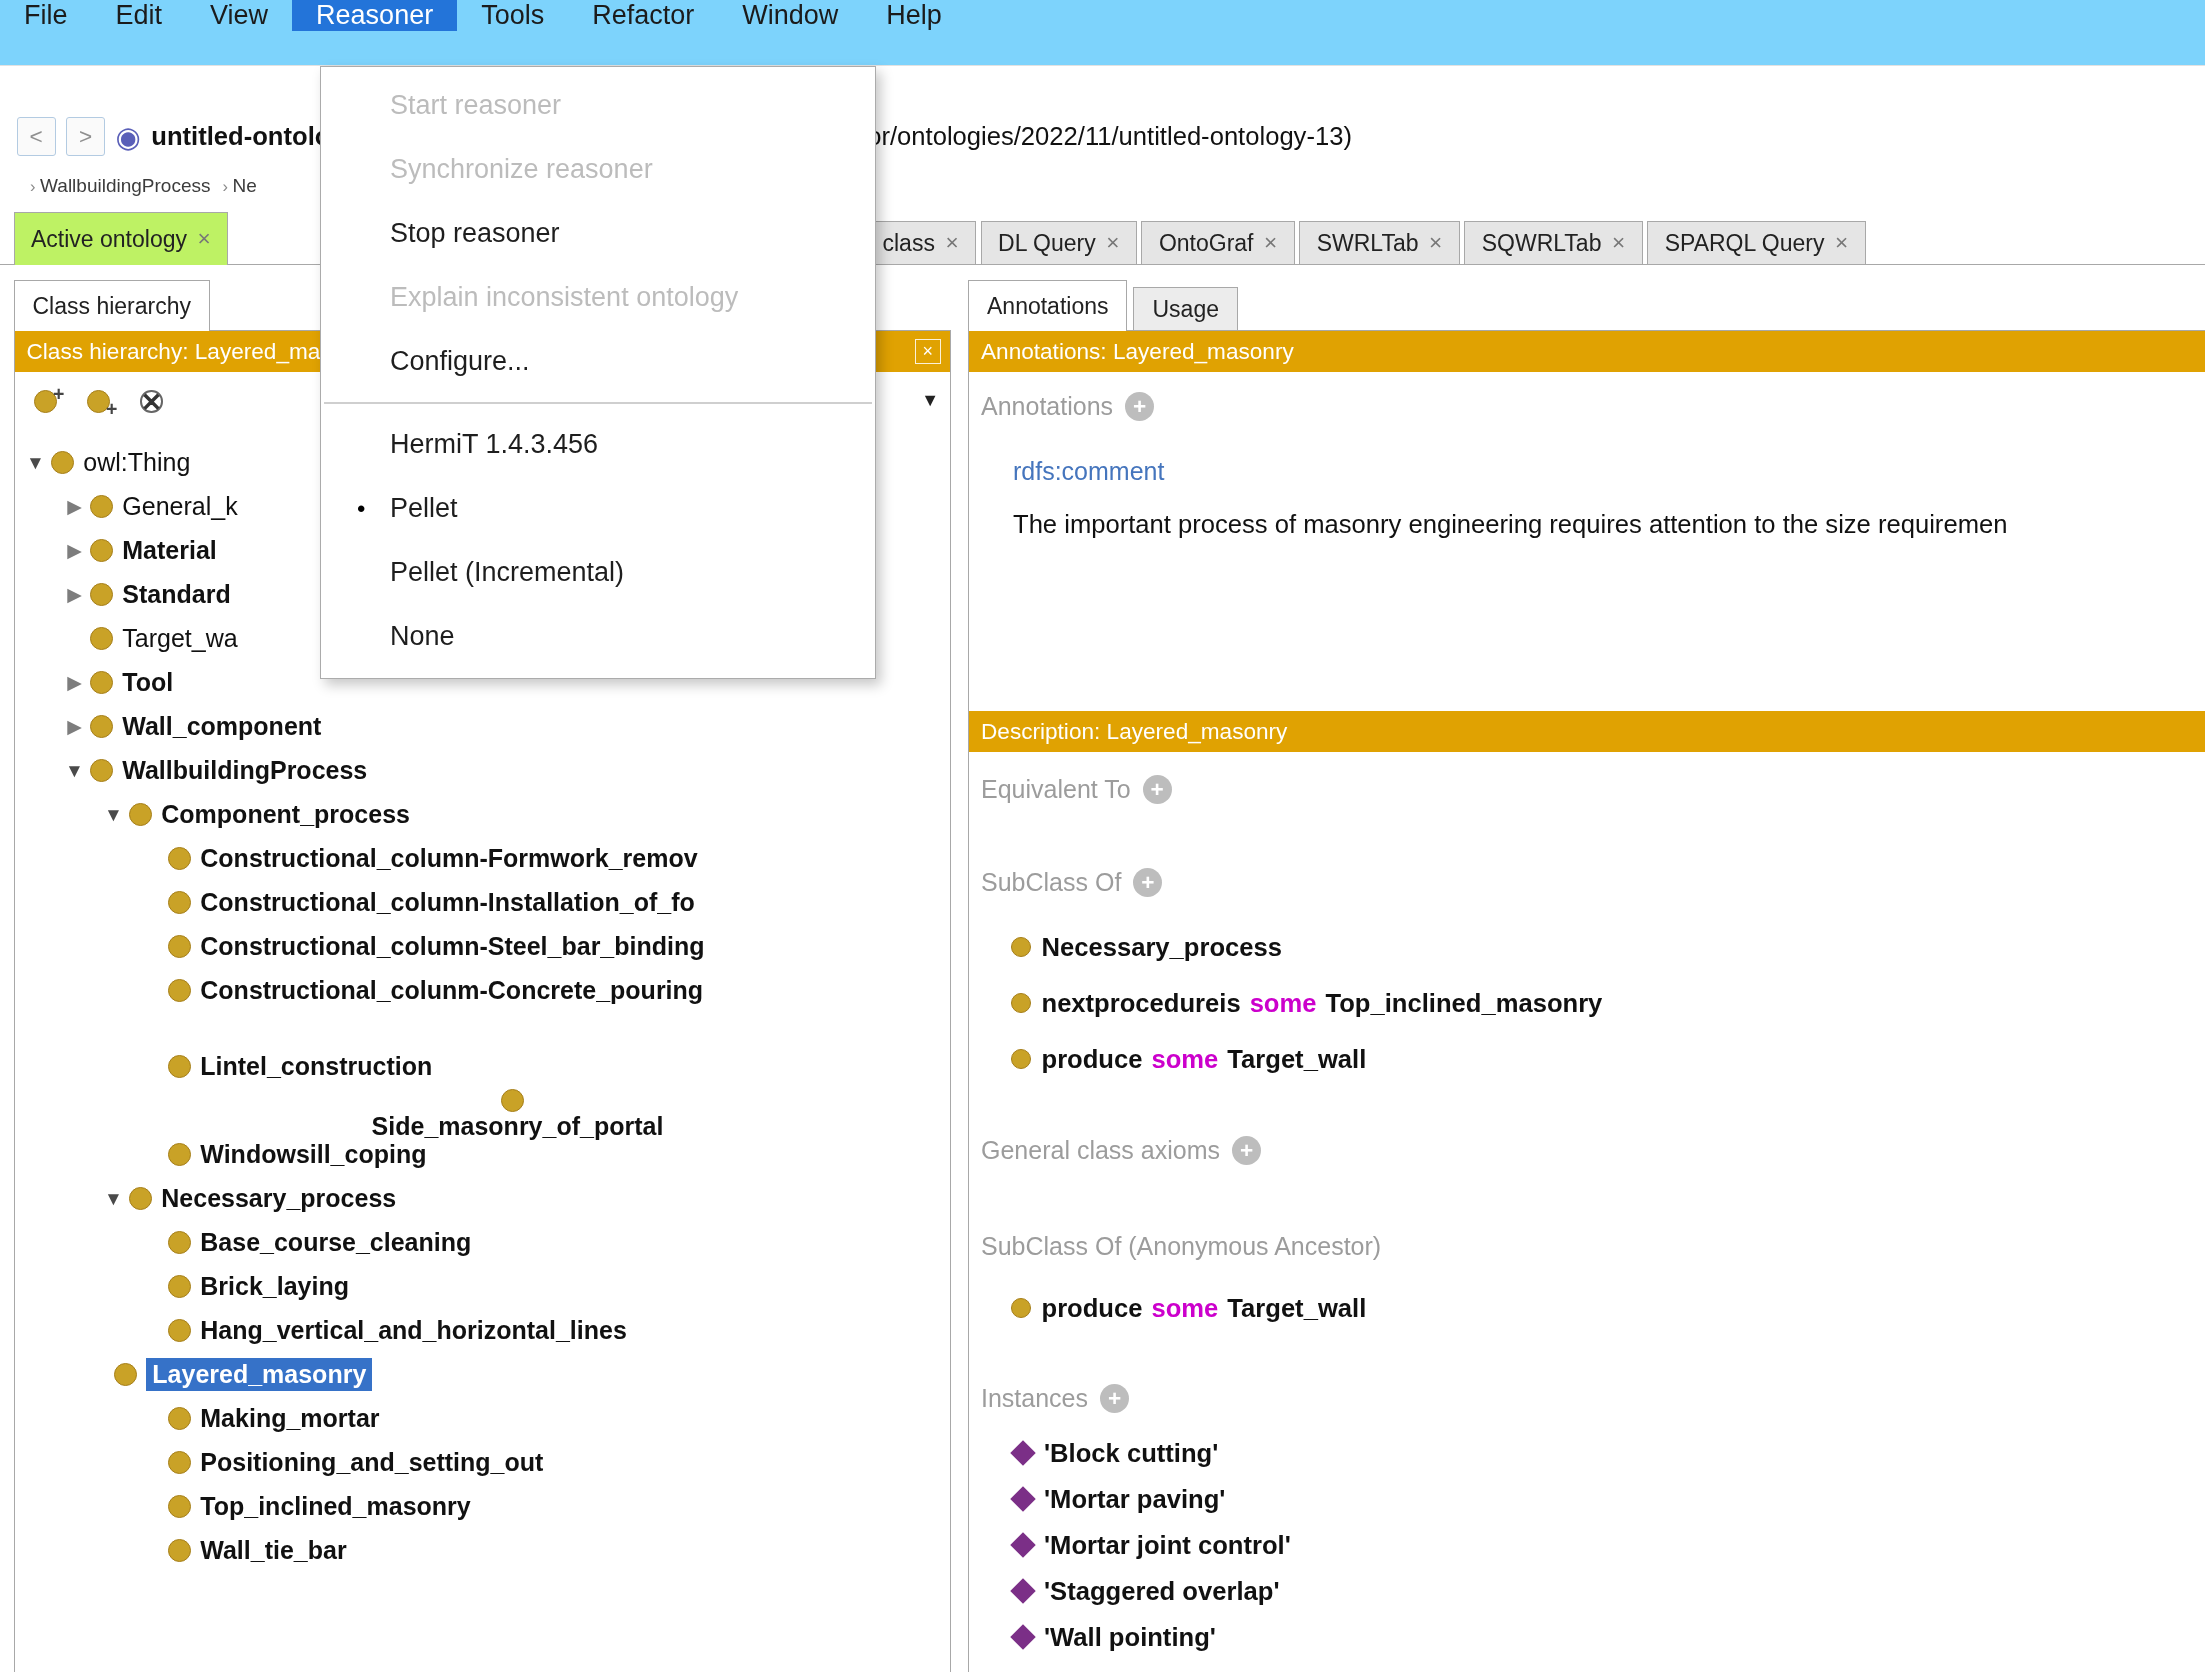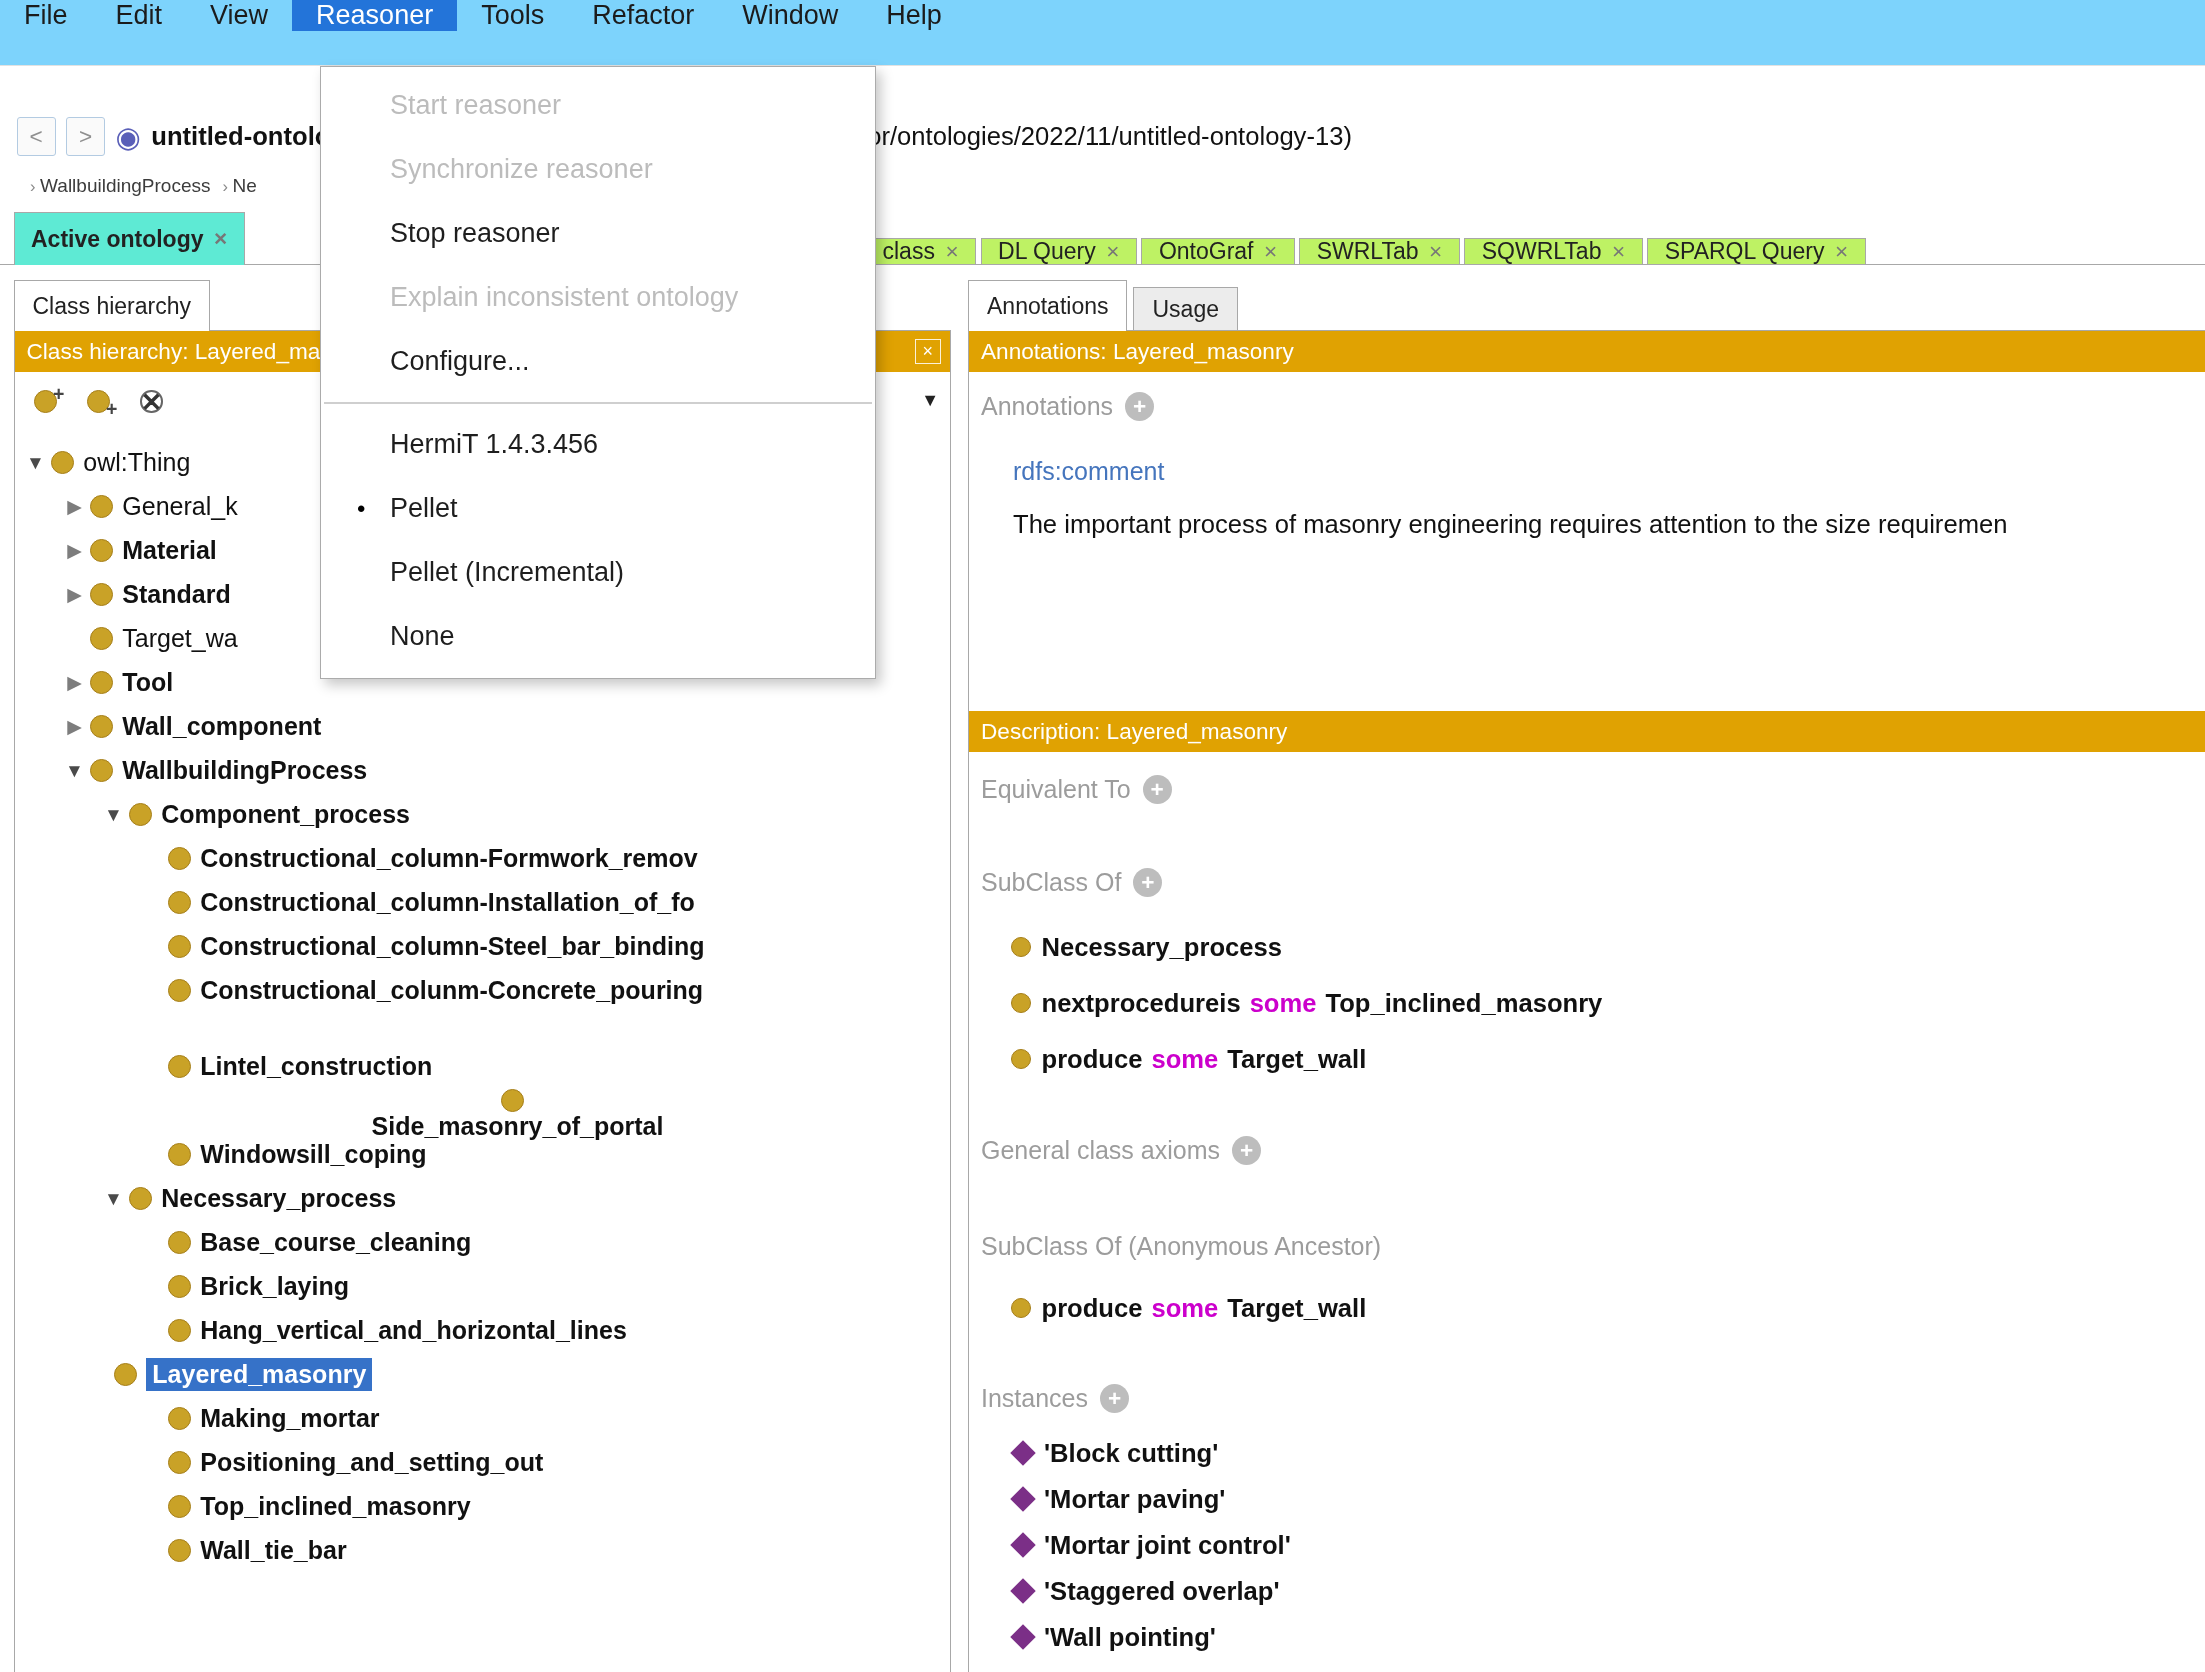"Active ontology" .tab.selected { background: #5eead4 -> #bef264; font-weight: bold -> none }
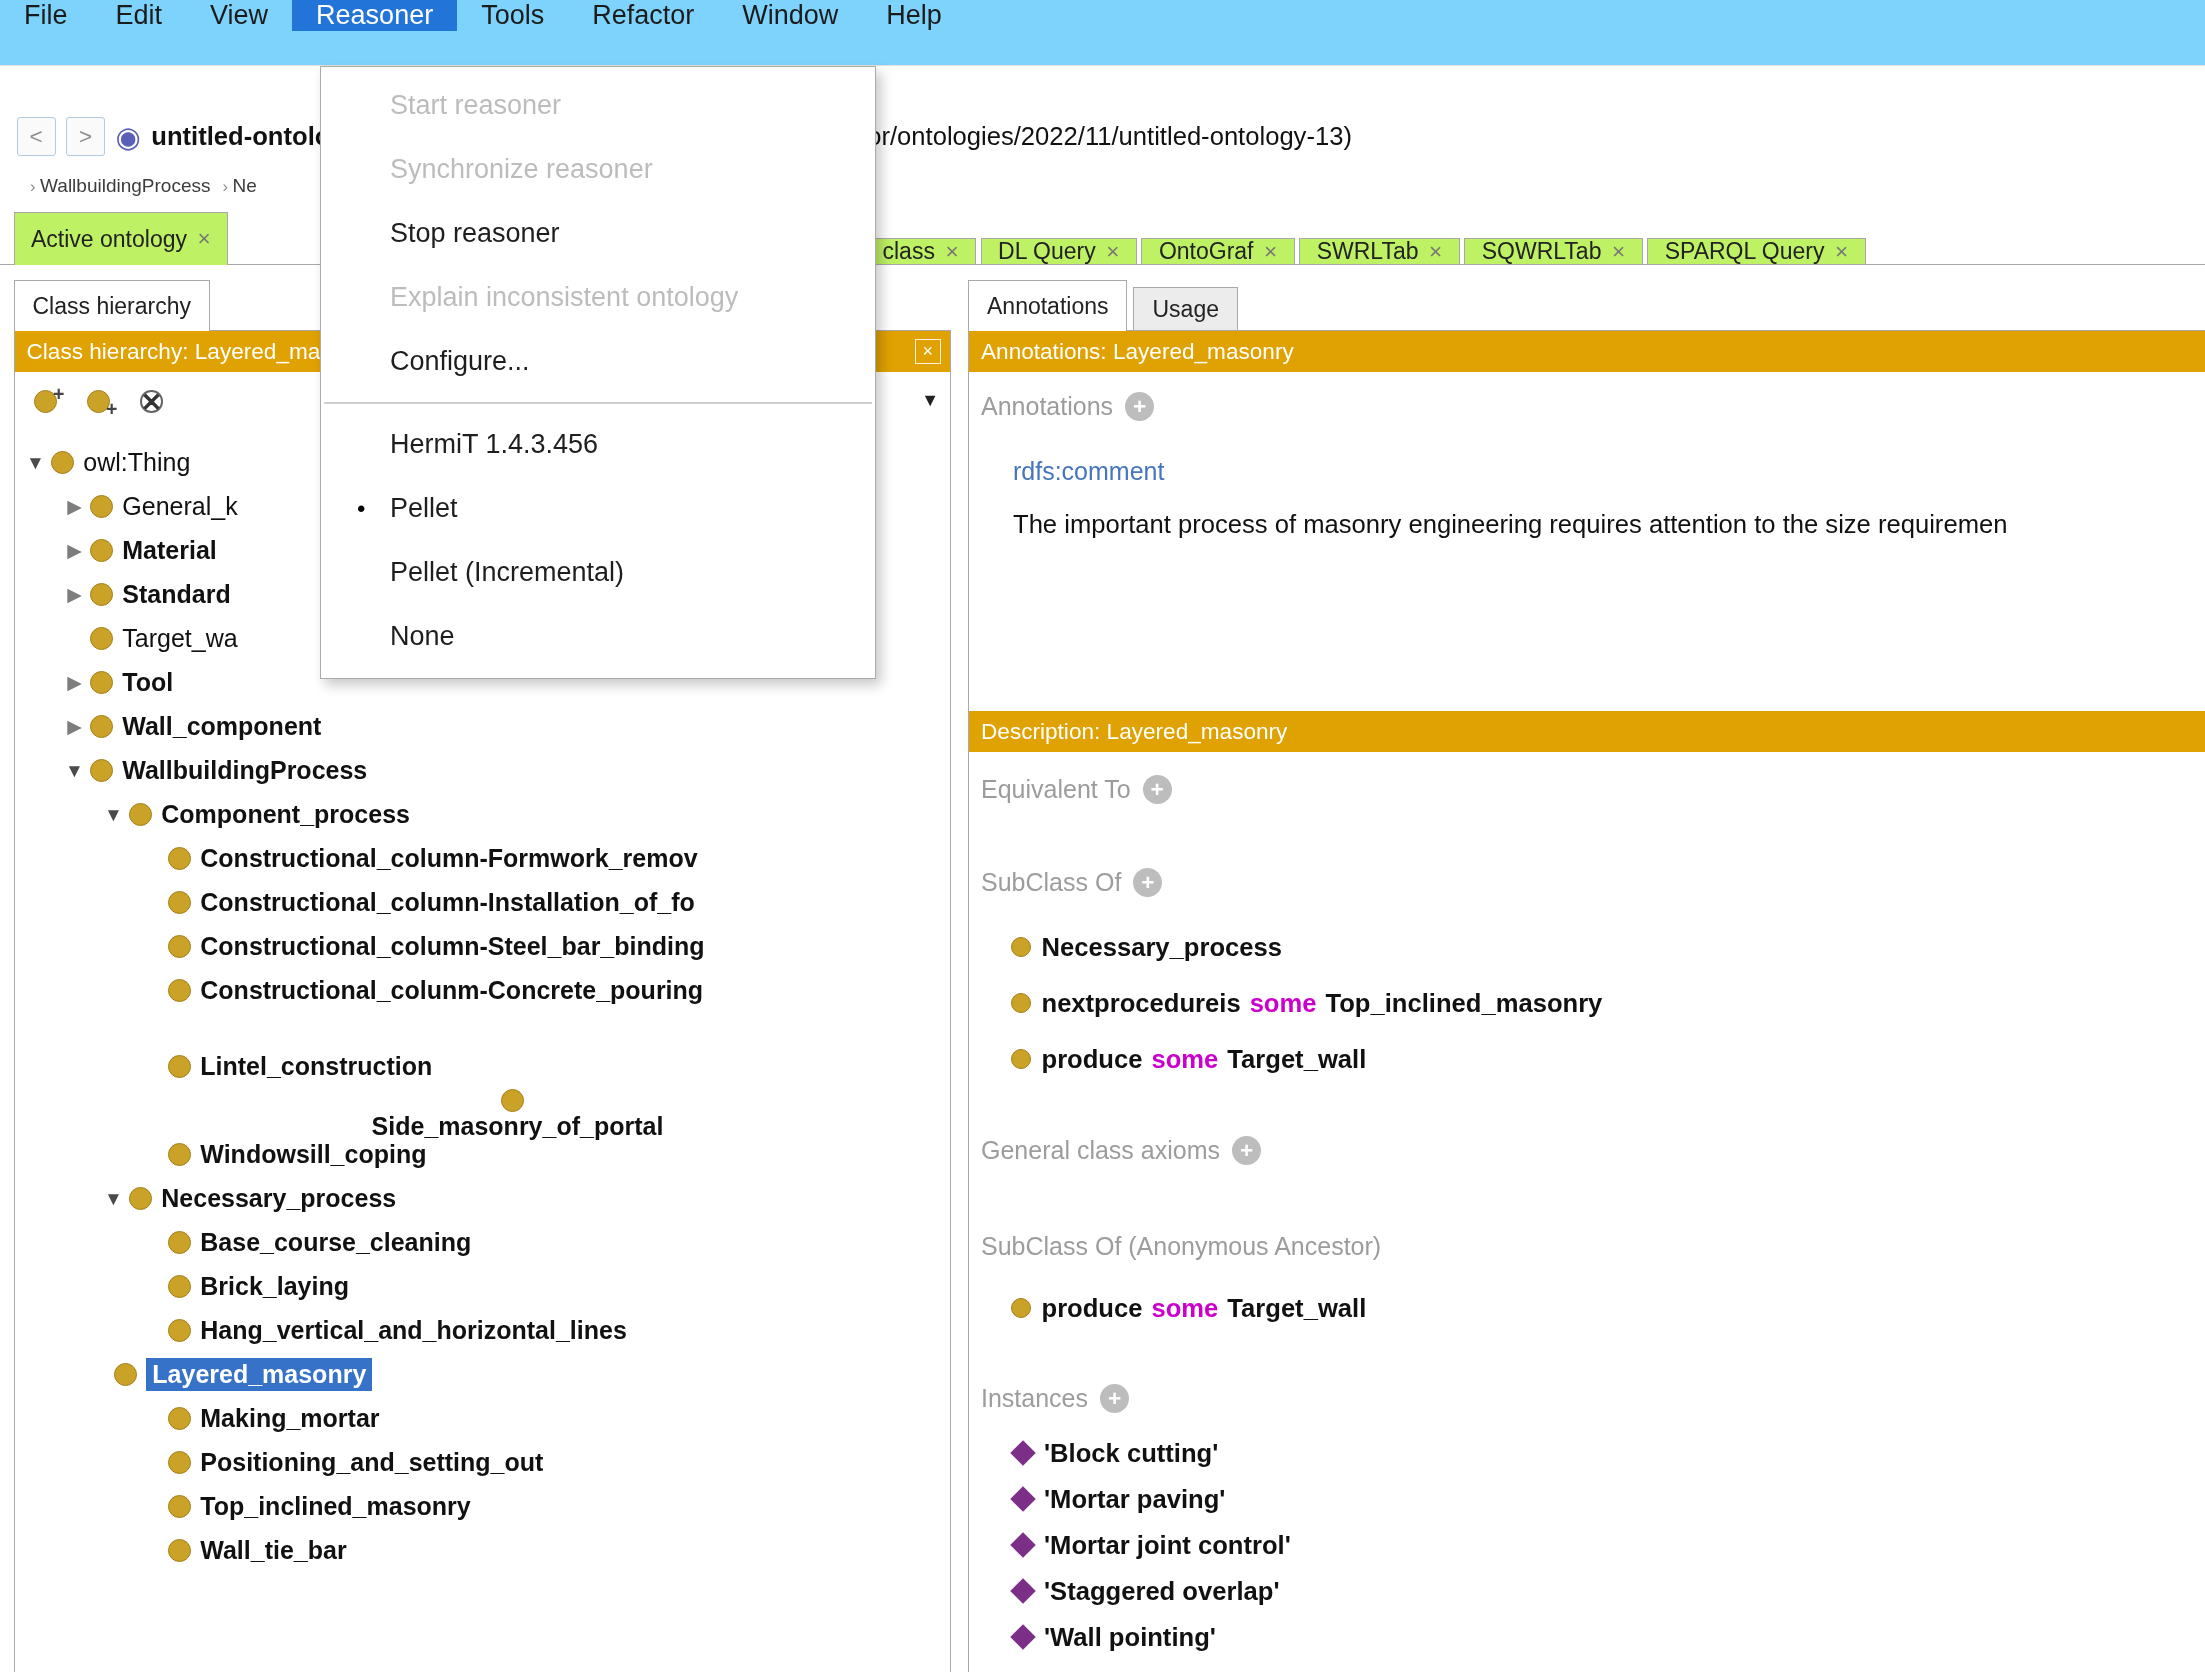"class" .tab { background: #bef264 -> #e5e5e5; height: 27px -> 44px }
